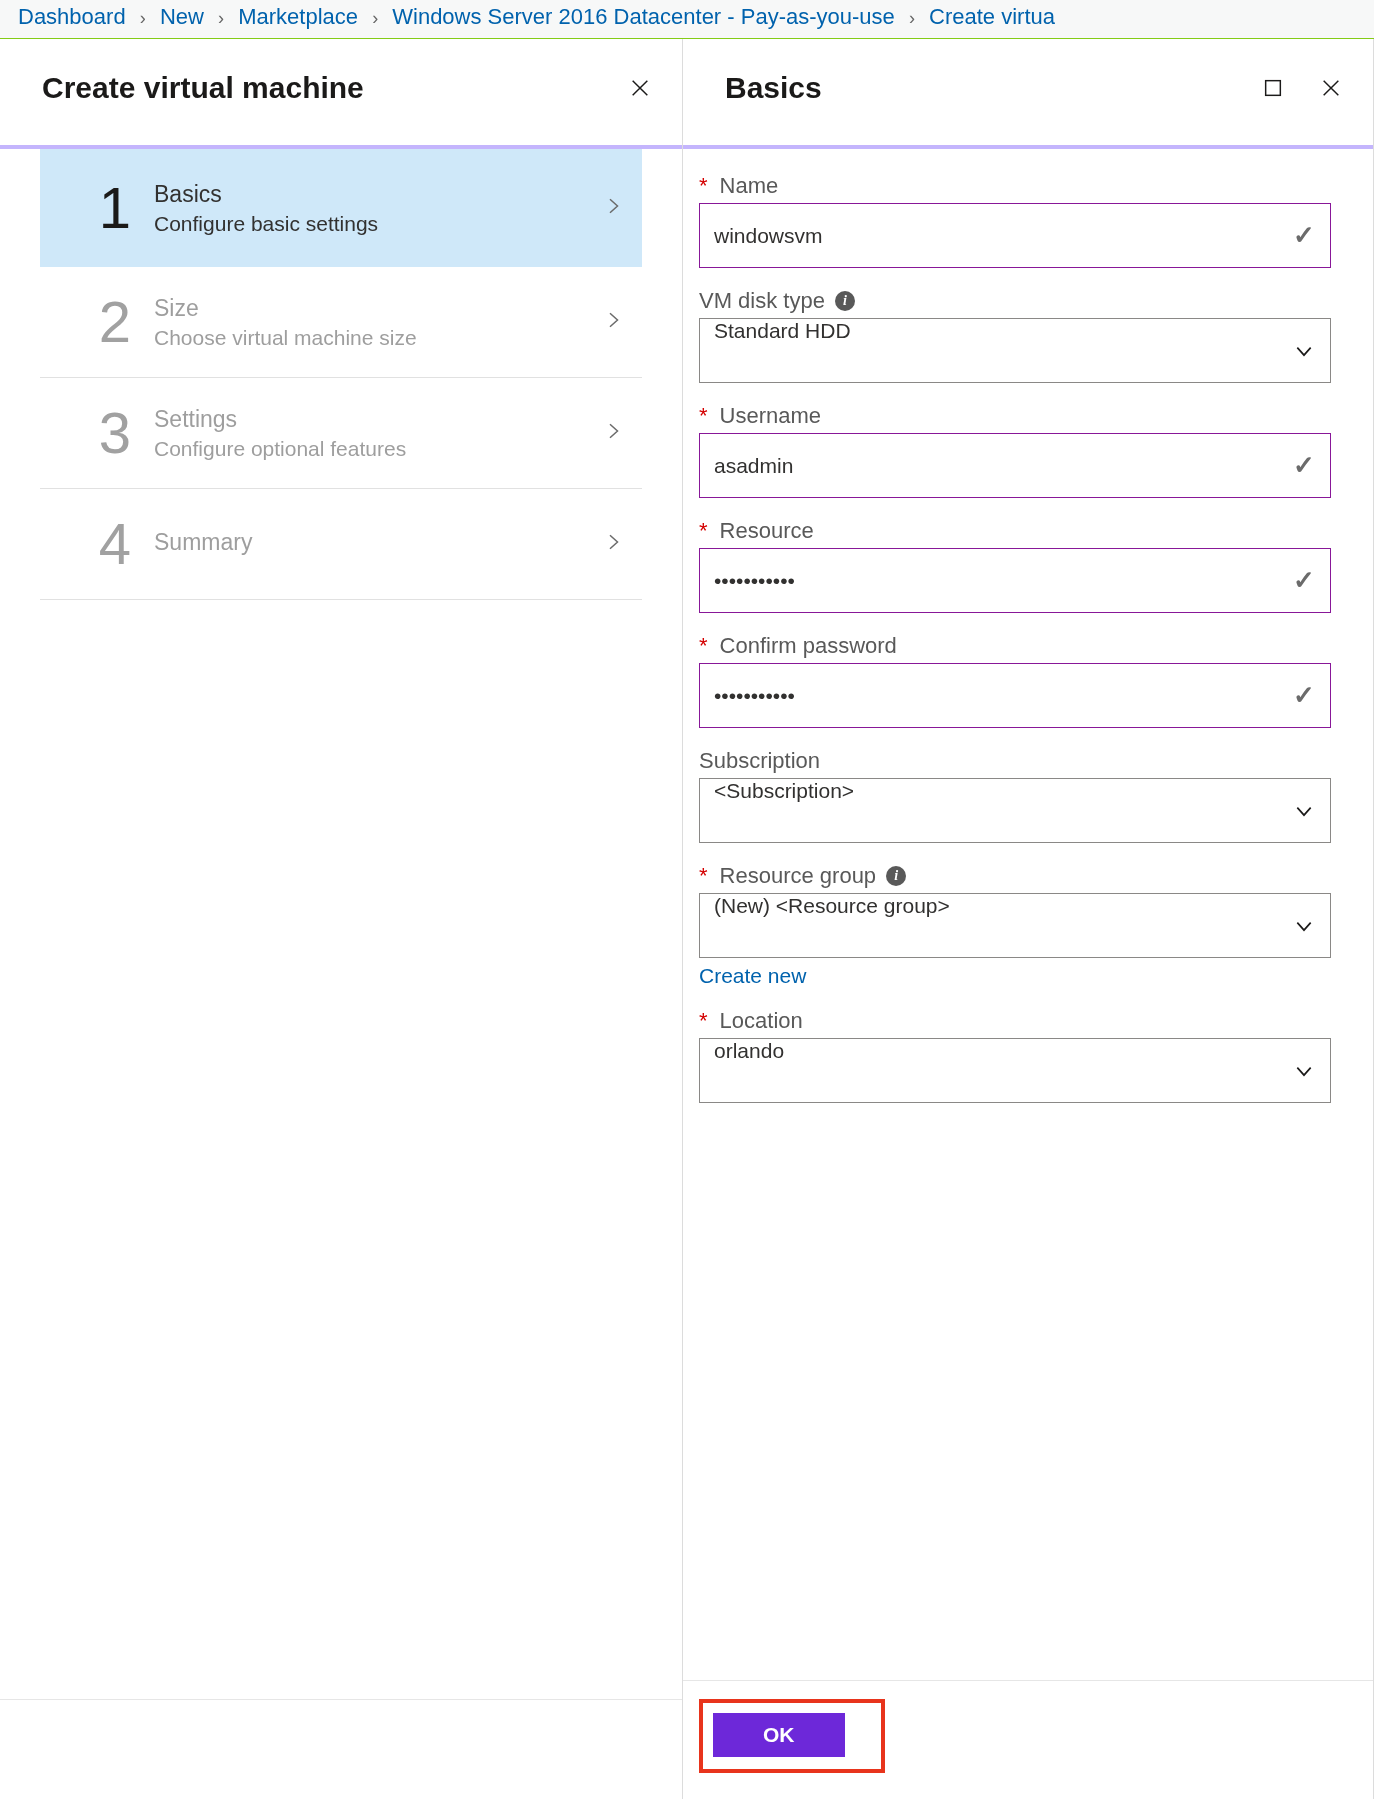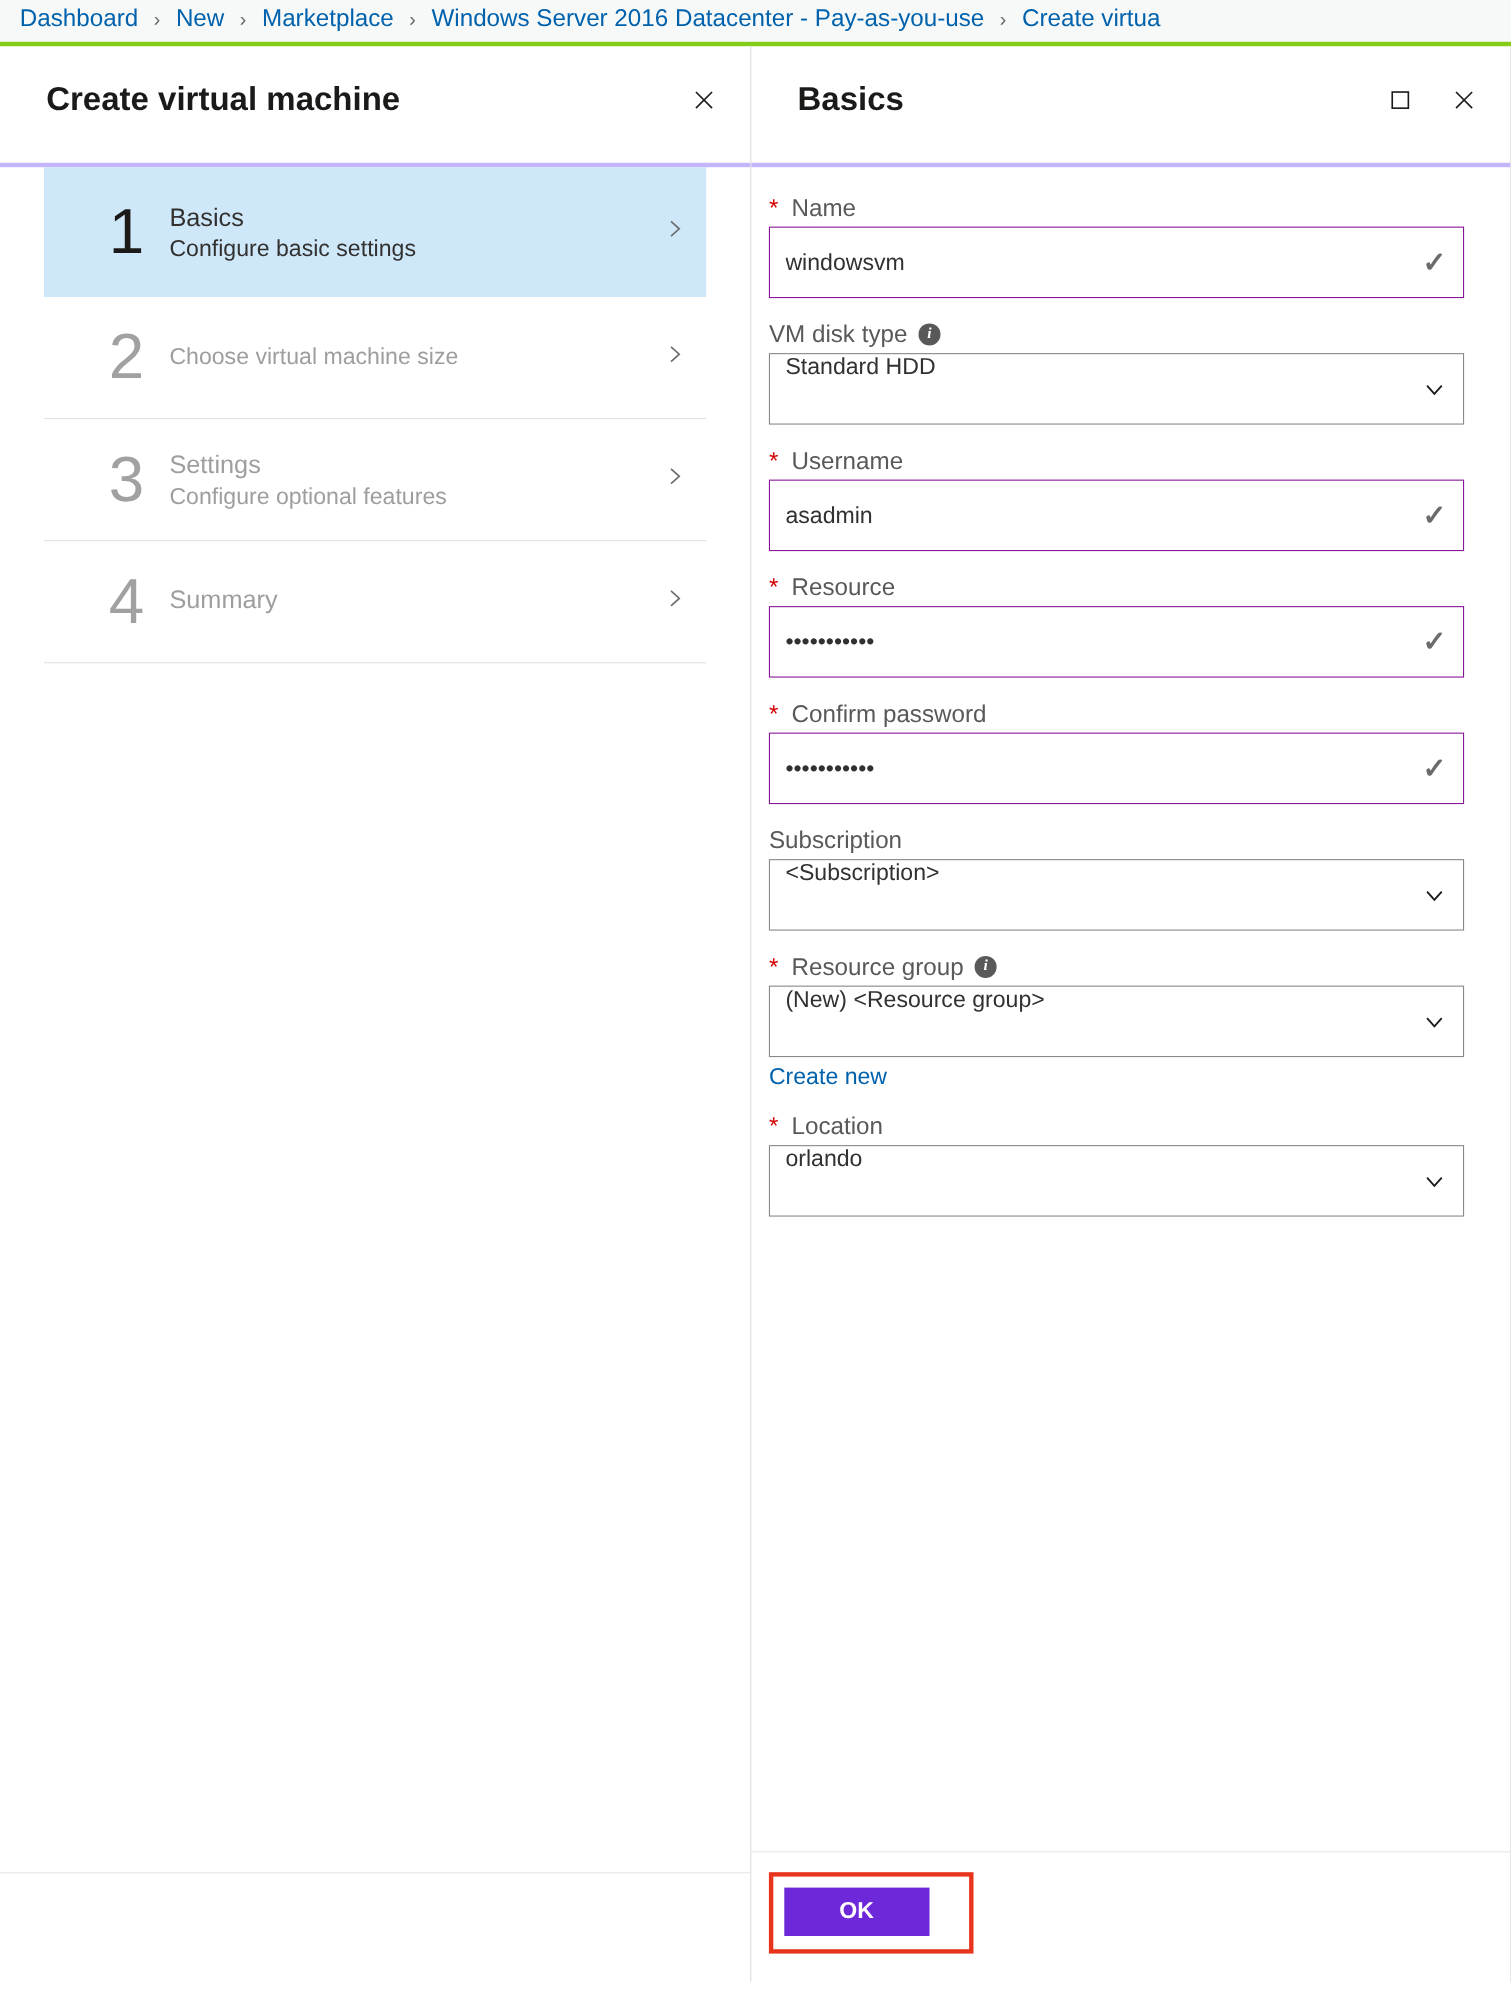"Dashboard › New › Marketplace" .breadcrumb { border-bottom: 4px solid #84cc16 -> 1px solid #84cc16 }
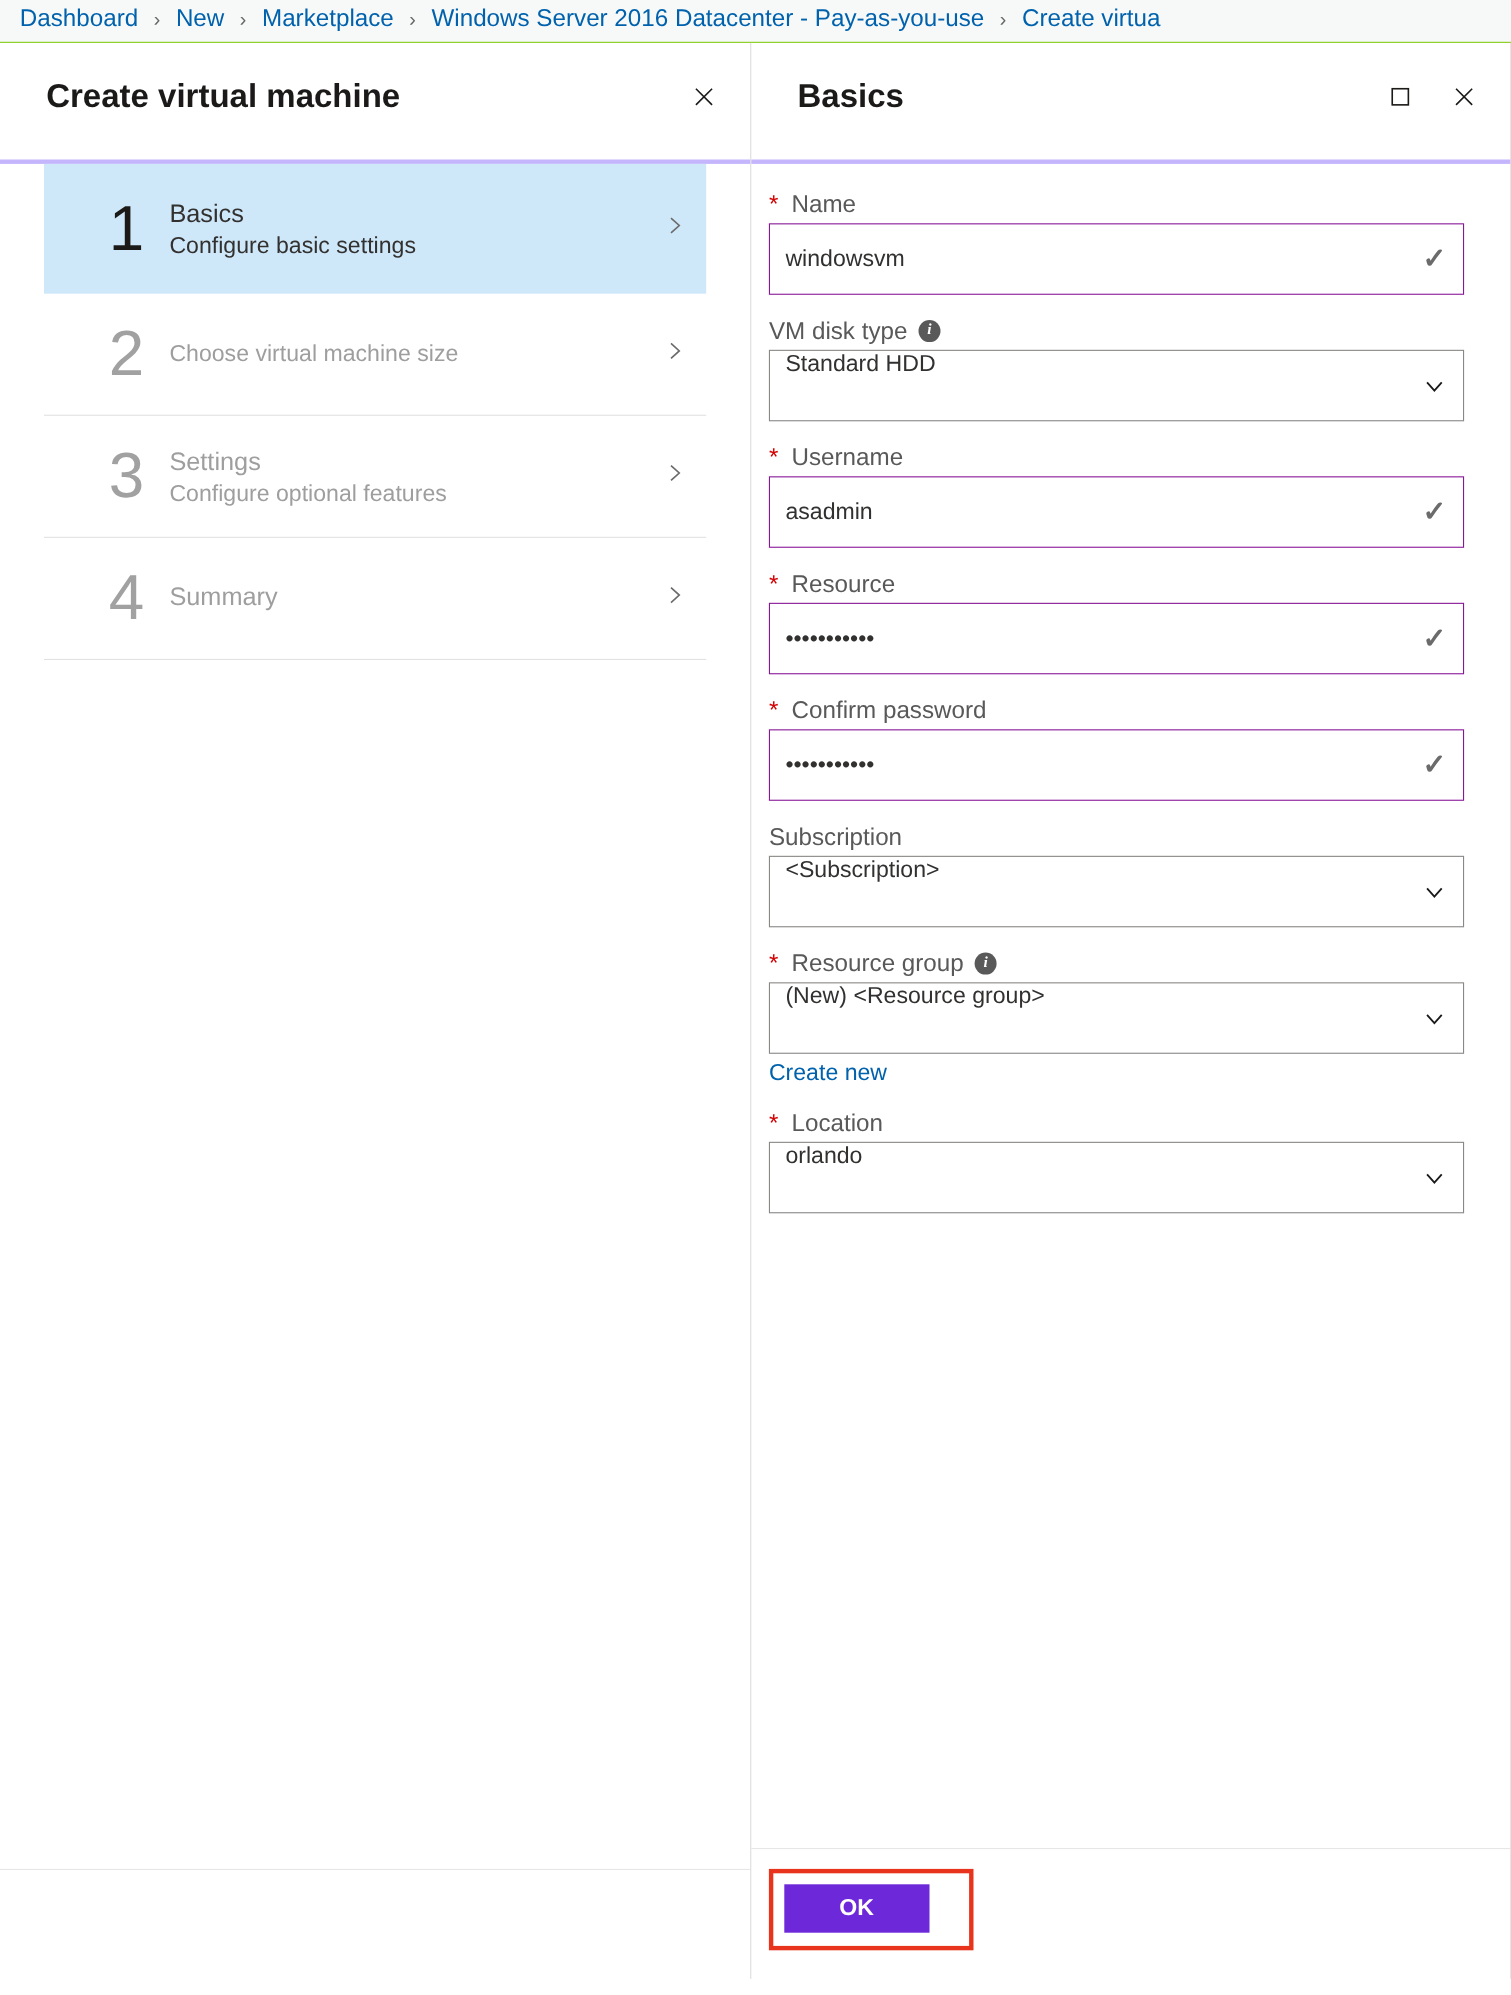"Size" div.step-title { html: none -> <div>Size</div> }
